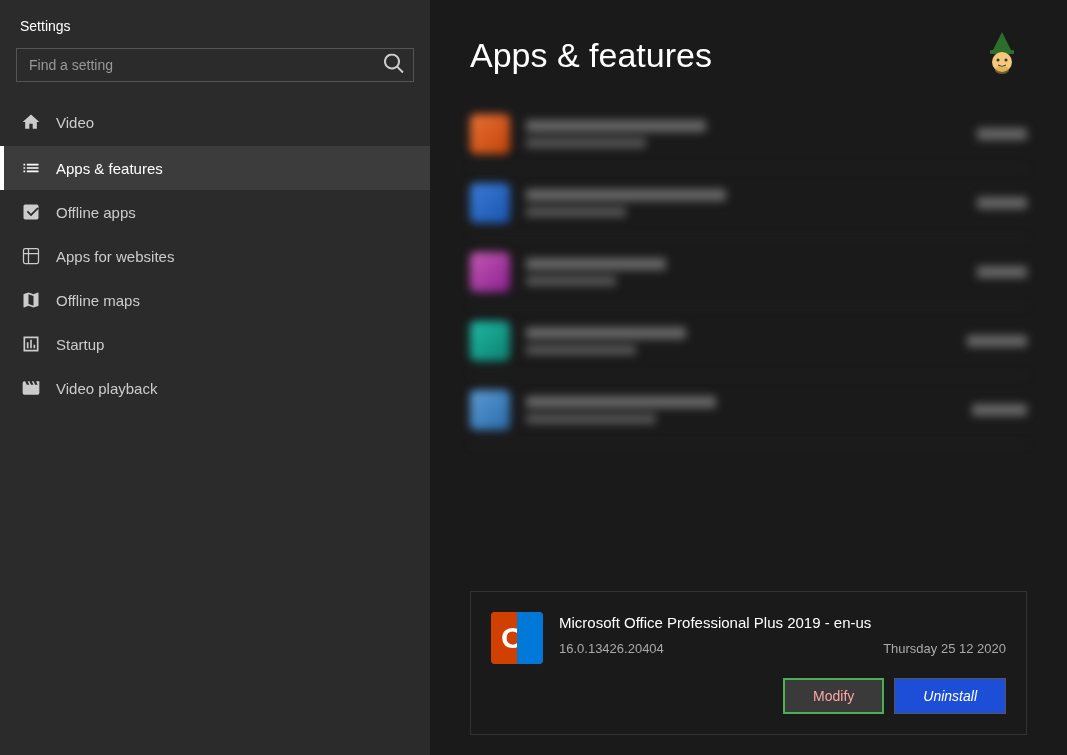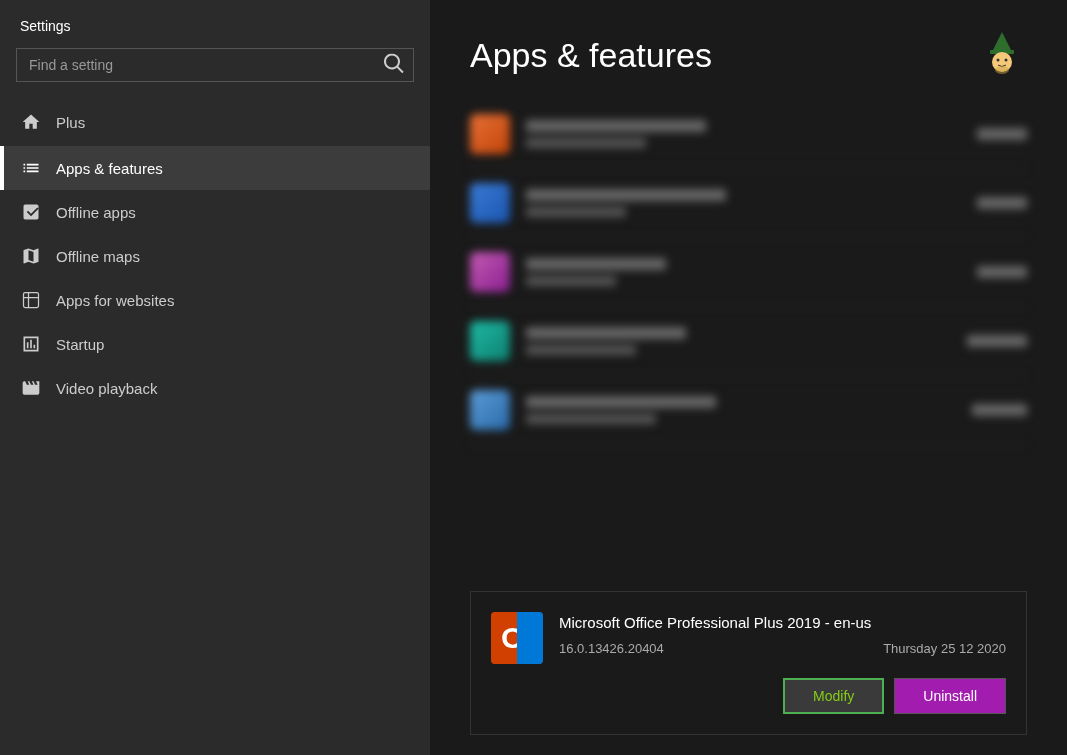"Plus" span { text: Plus -> Video }
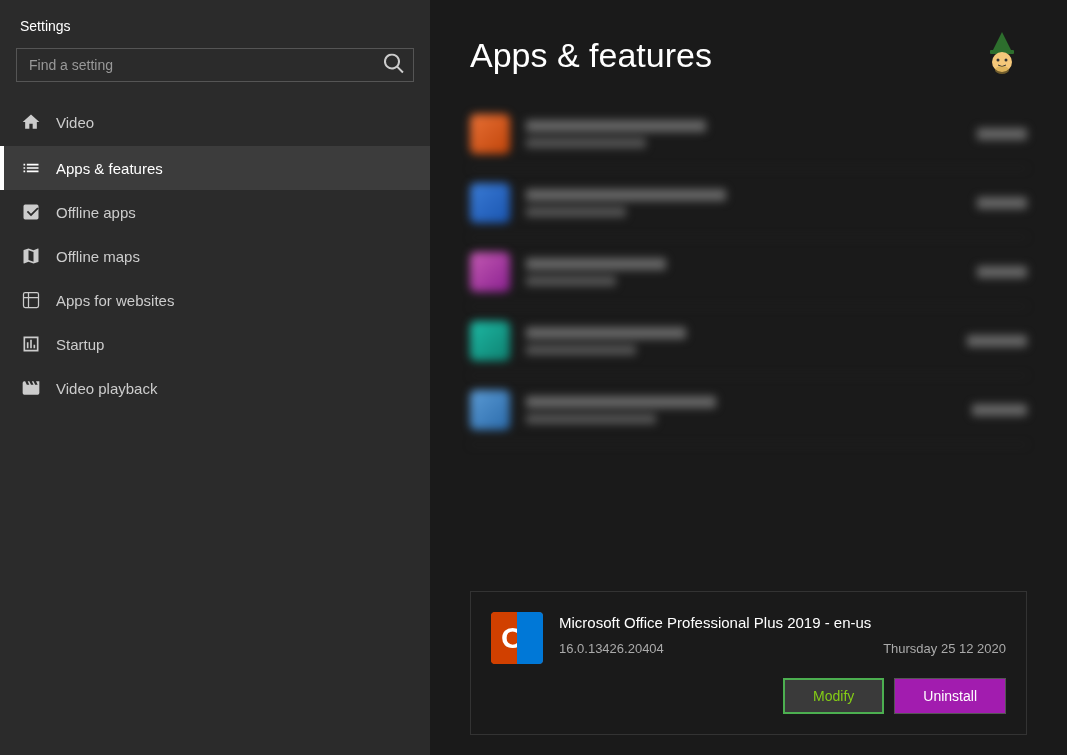"Offline maps" div.nav-item { order: before "Apps for websites" -> after "Apps for websites" }
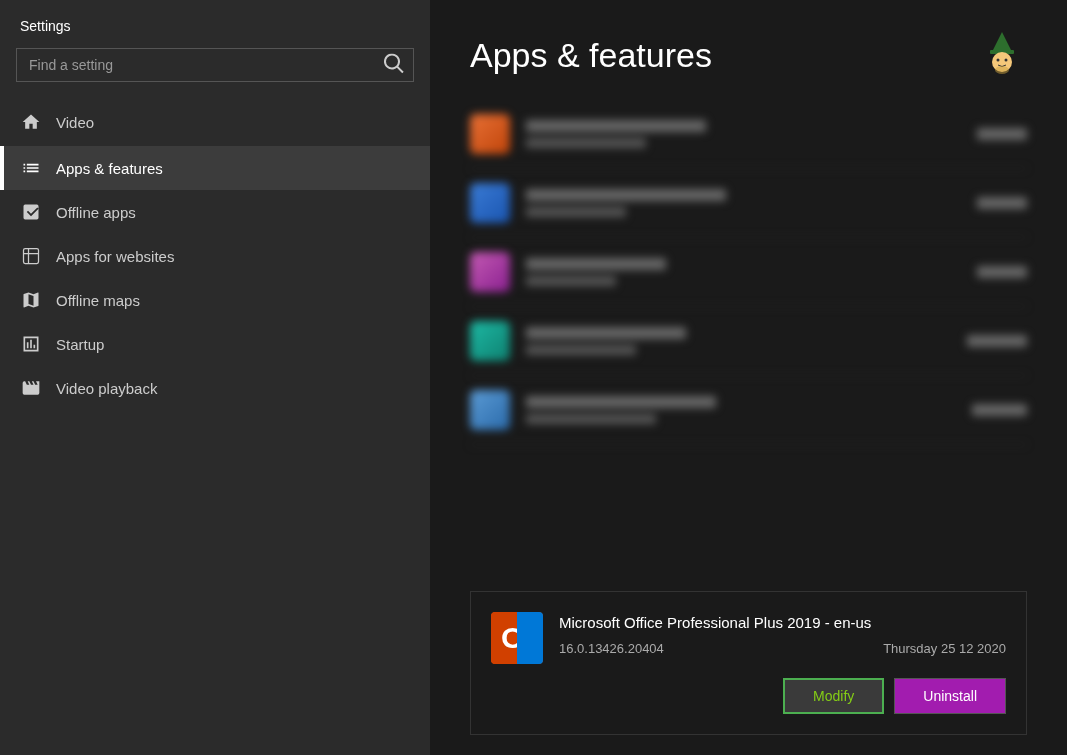"Modify" .btn-modify { color: #84cc16 -> #fca5a5 }
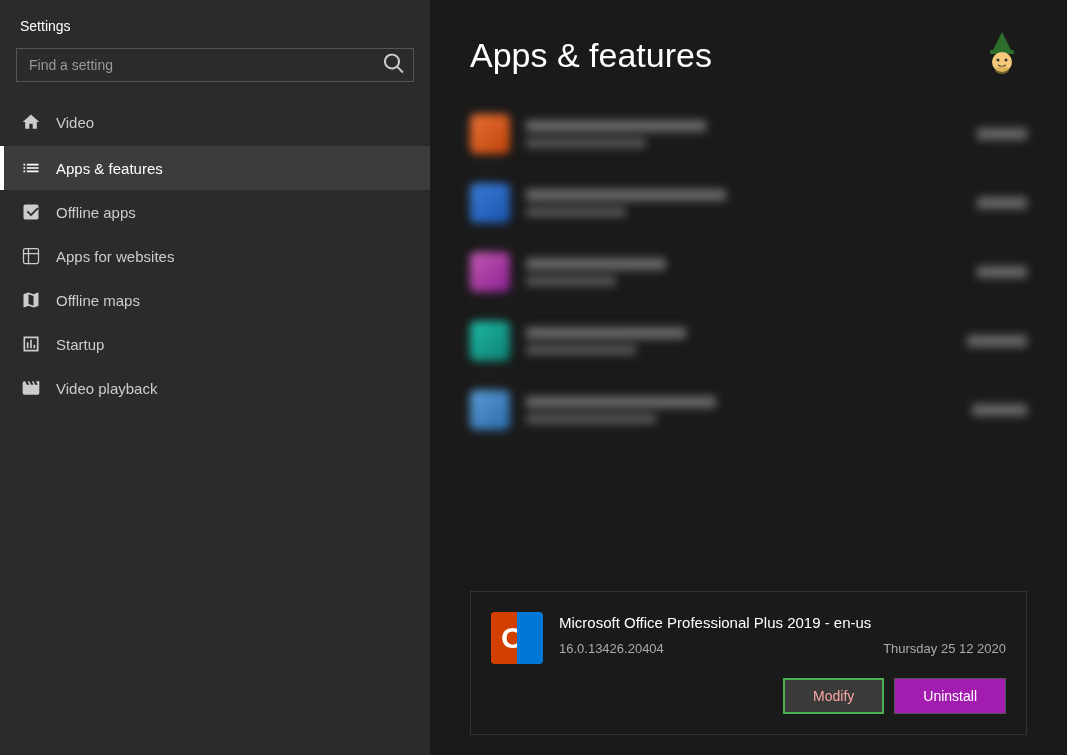"Uninstall" .btn-uninstall { background: #a21caf -> #1d4ed8; font-style: none -> italic }
